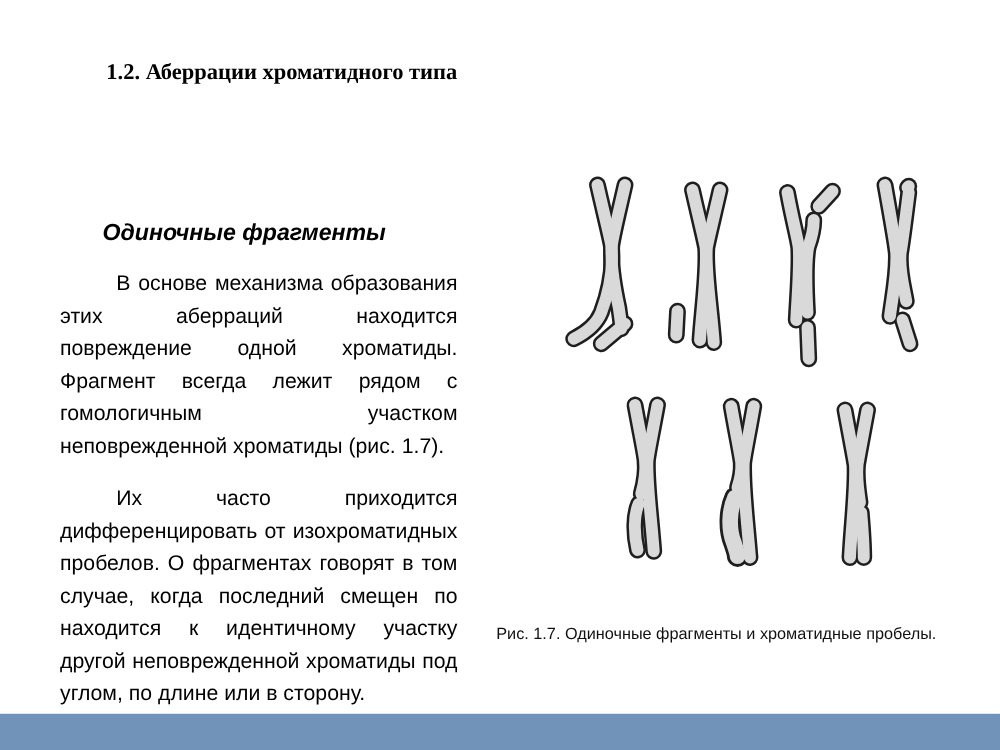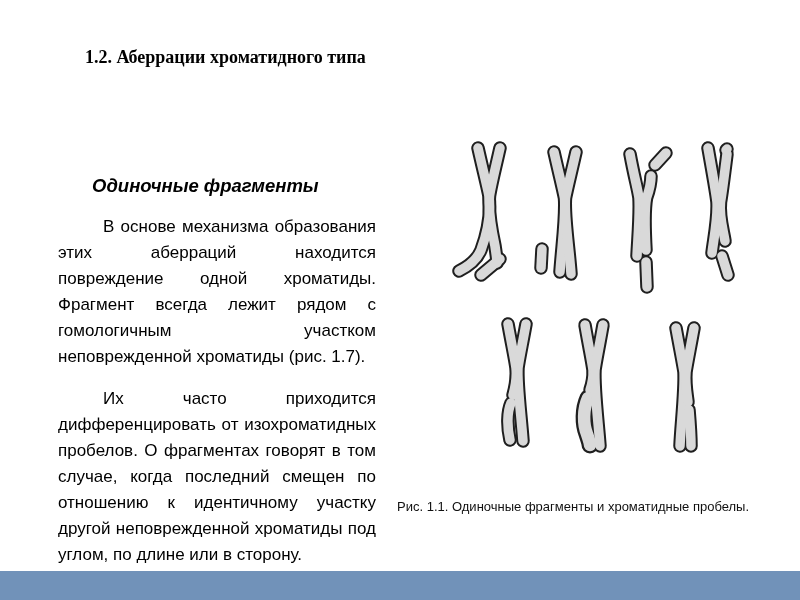"Одиночные фрагменты" .text-col { left: 42px -> 32px }
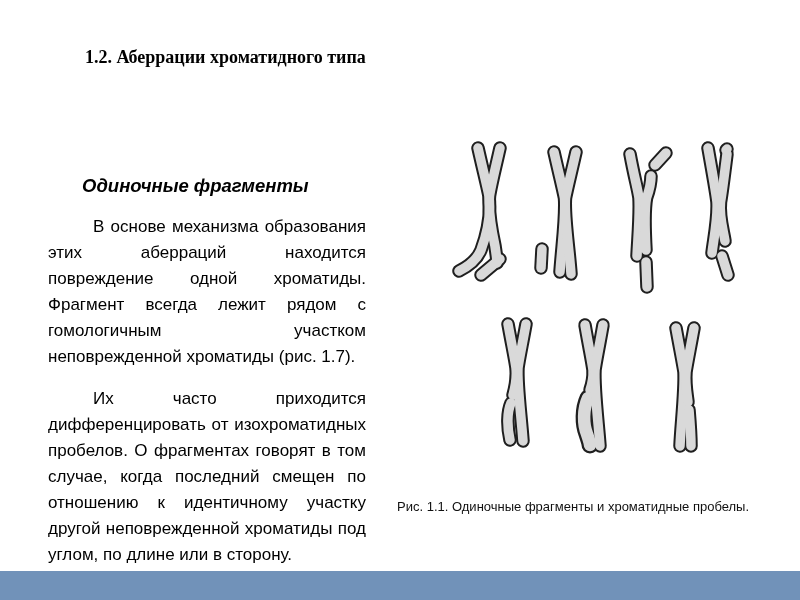"Их часто приходится дифференцировать от" p { text: отношению -> находится }
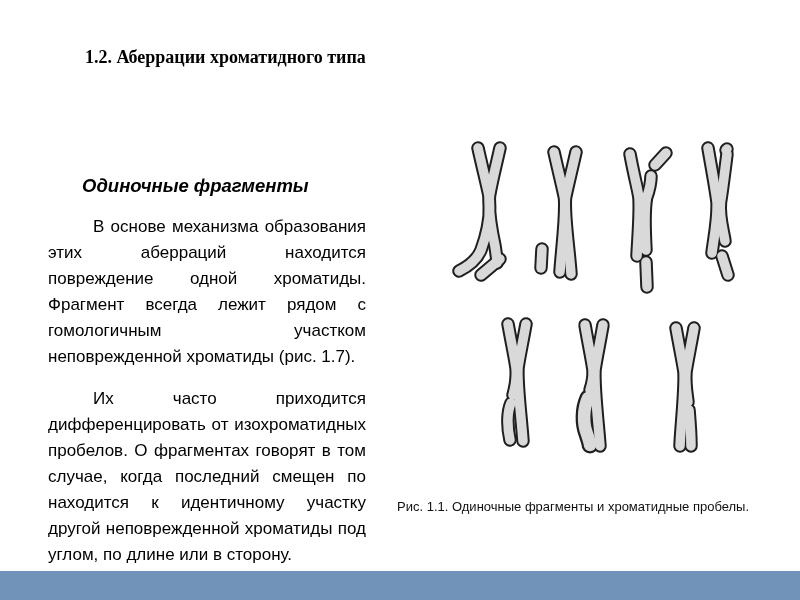"Рис. 1.1. Одиночные фрагменты и" div.figure-caption { text: 1.1 -> 1.7 }
